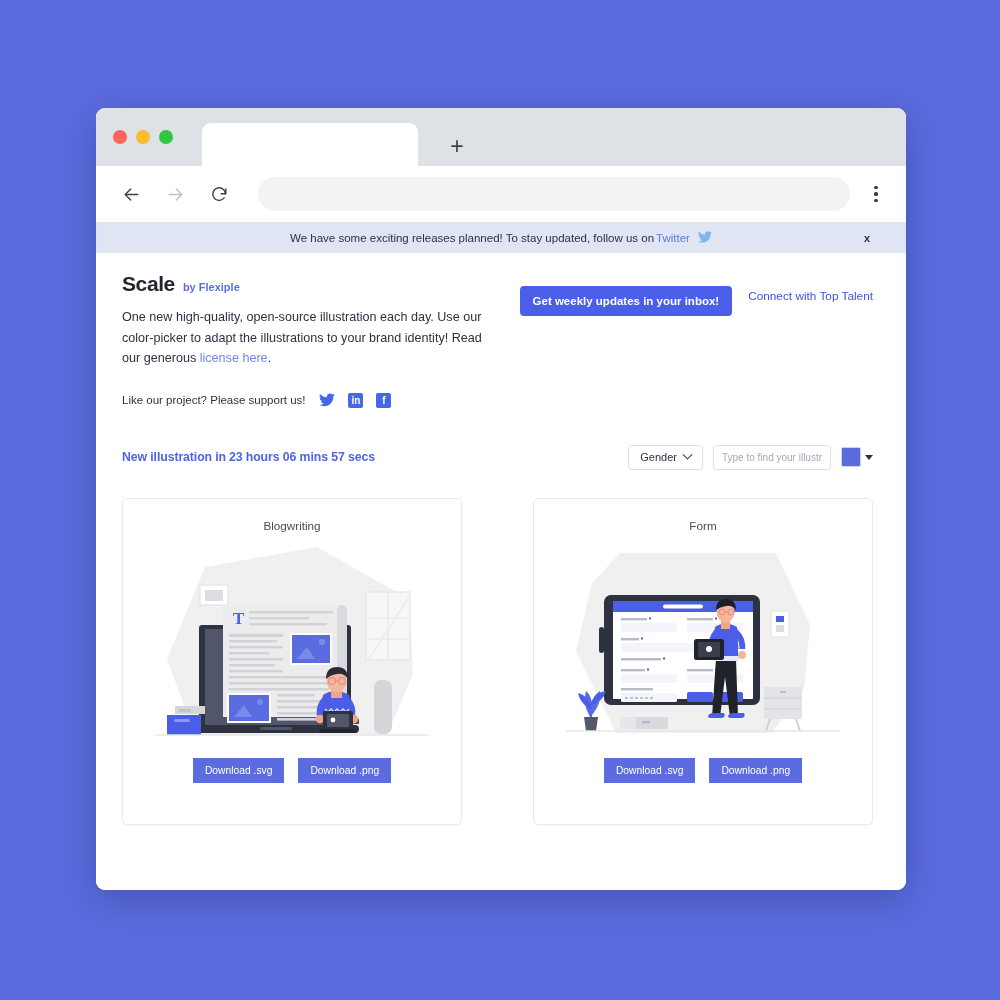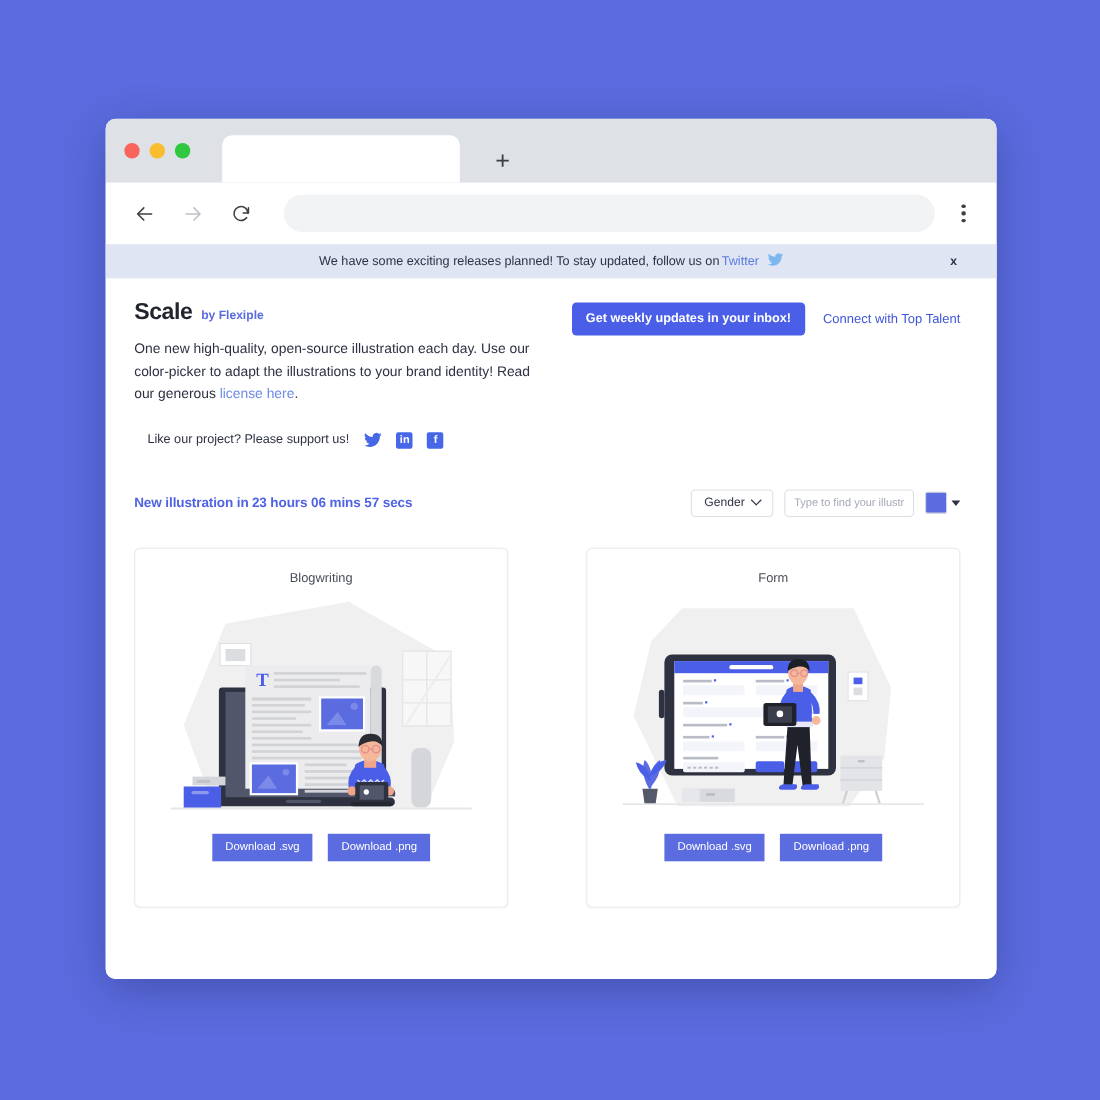"Get weekly updates in your" .btn-primary { margin-top: none -> 11px }
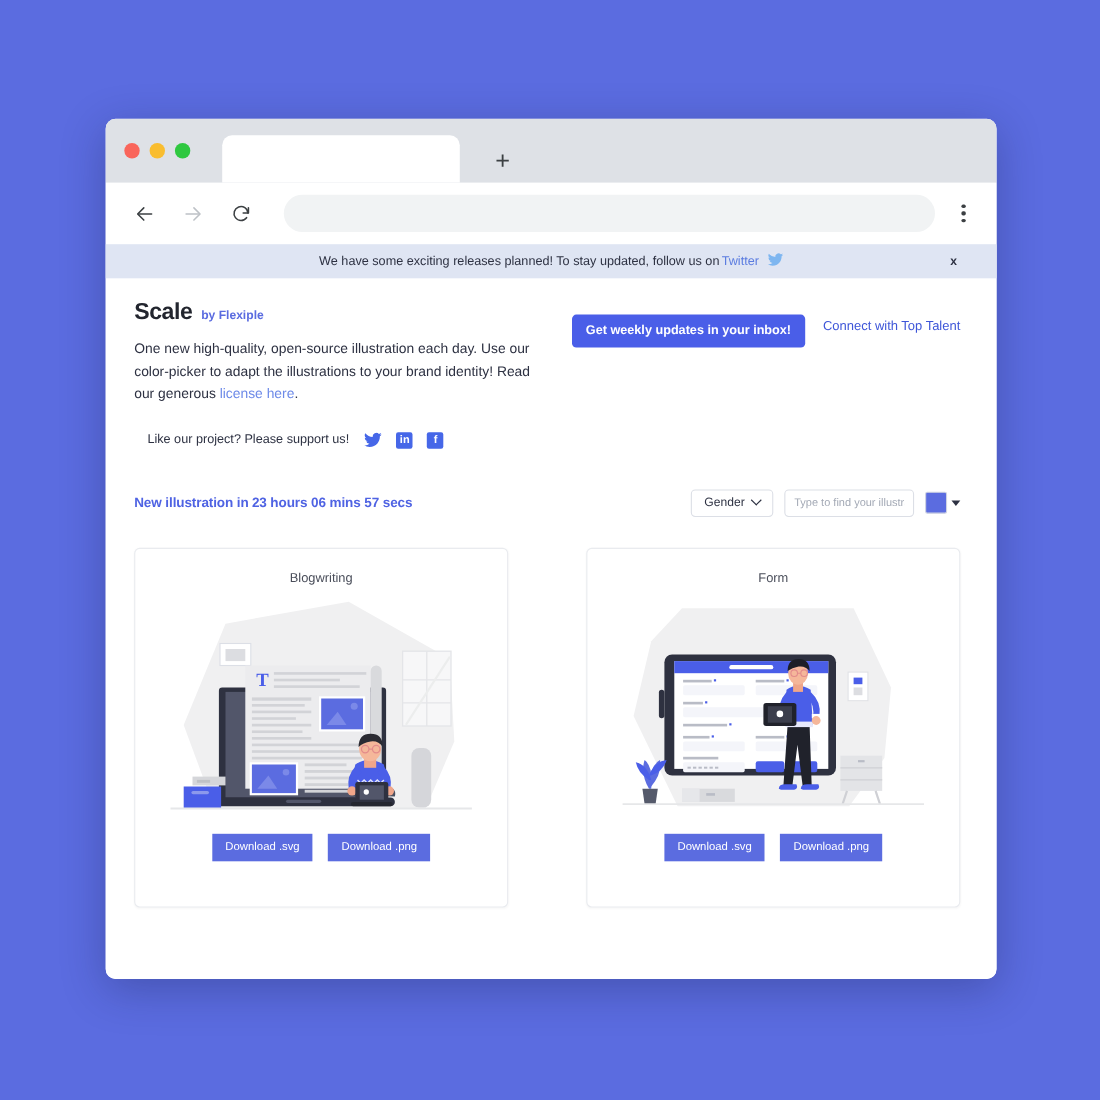"Like our project? Please support" .support-row { margin-left: 12px -> none }
